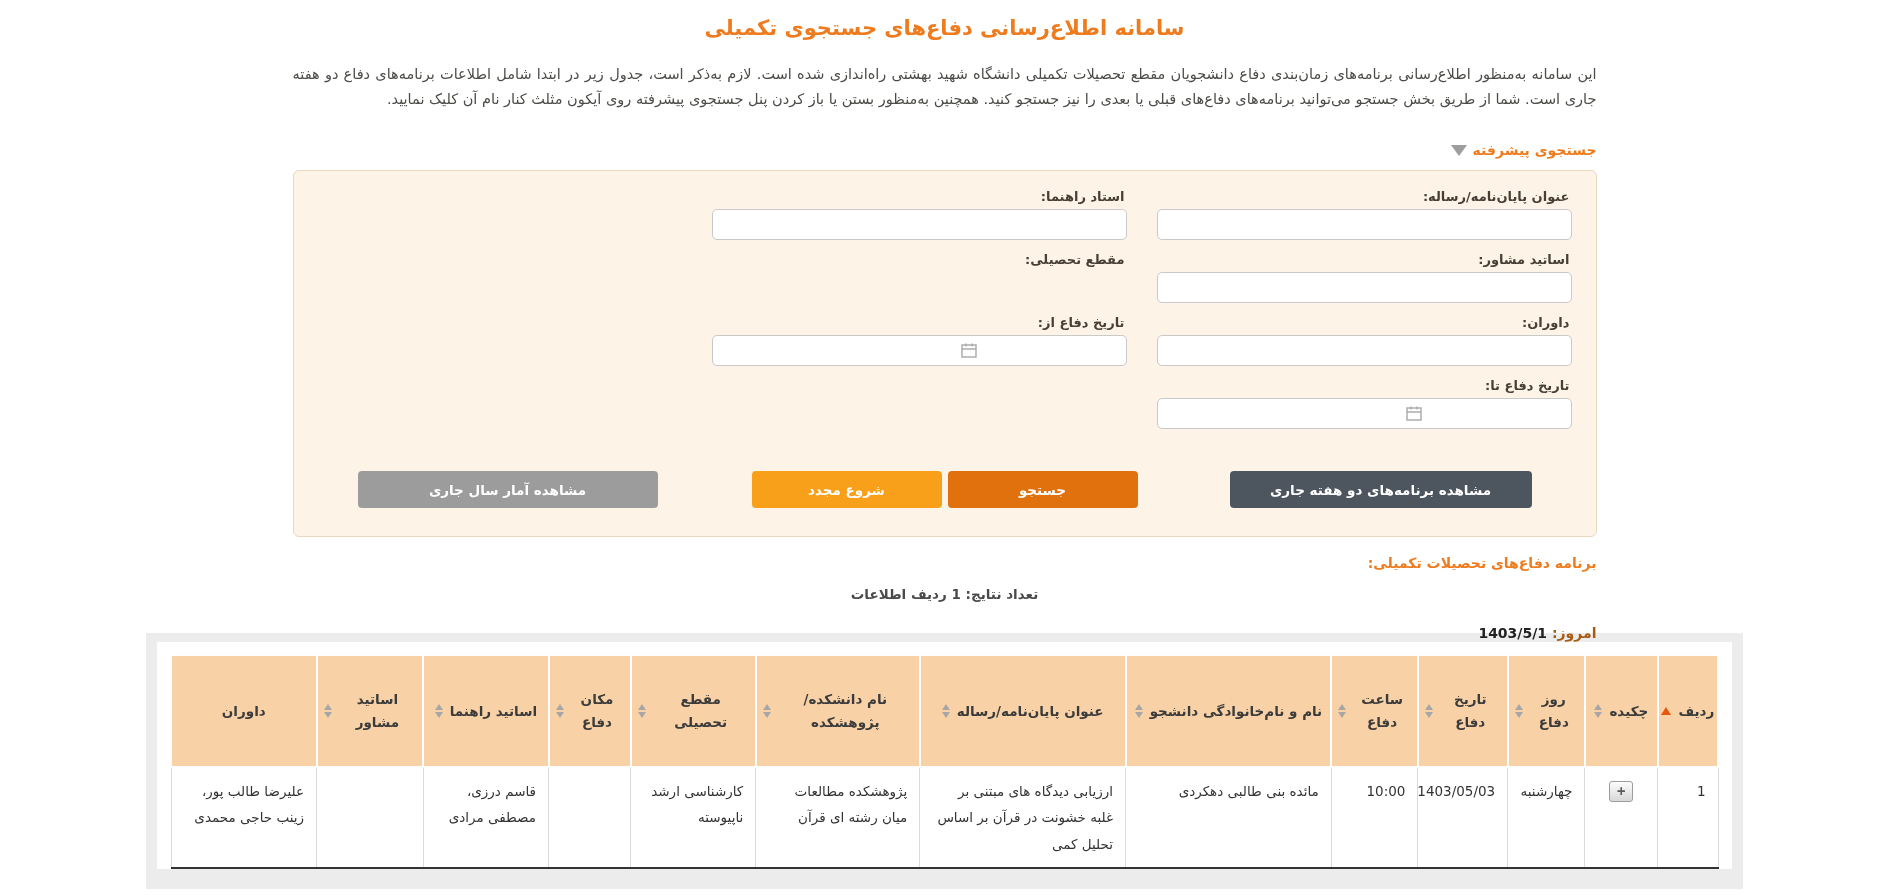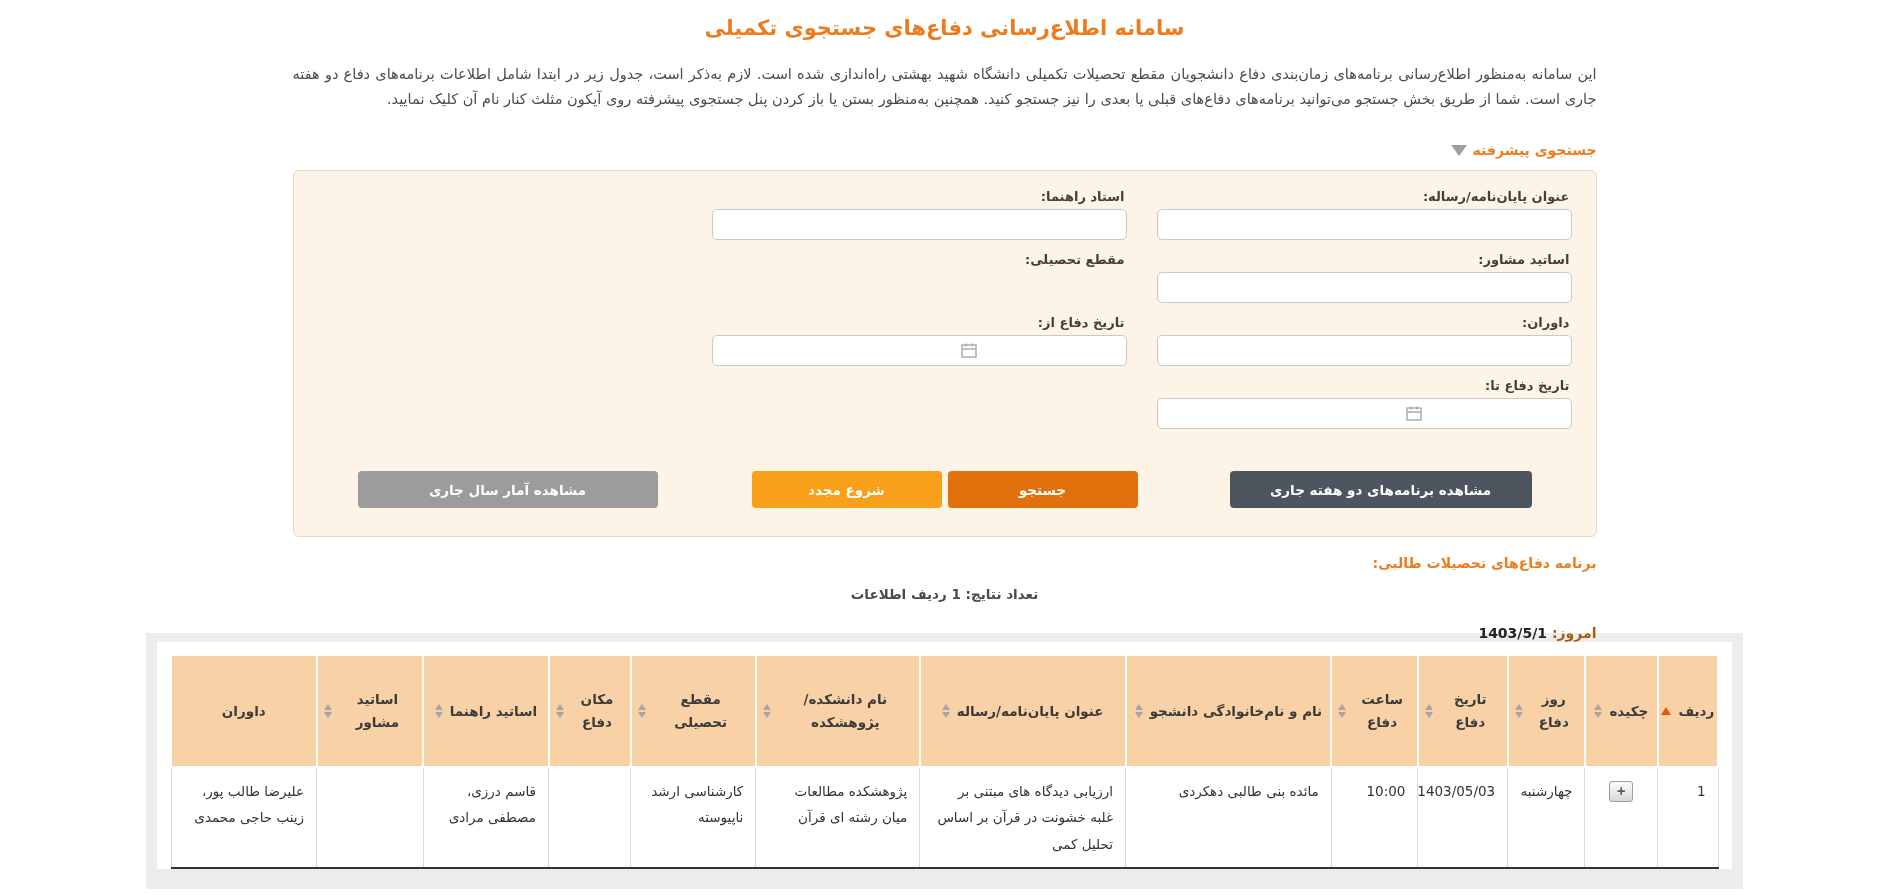"برنامه دفاع‌های تحصیلات طالبی:" div.section-title { text: طالبی -> تکمیلی }
